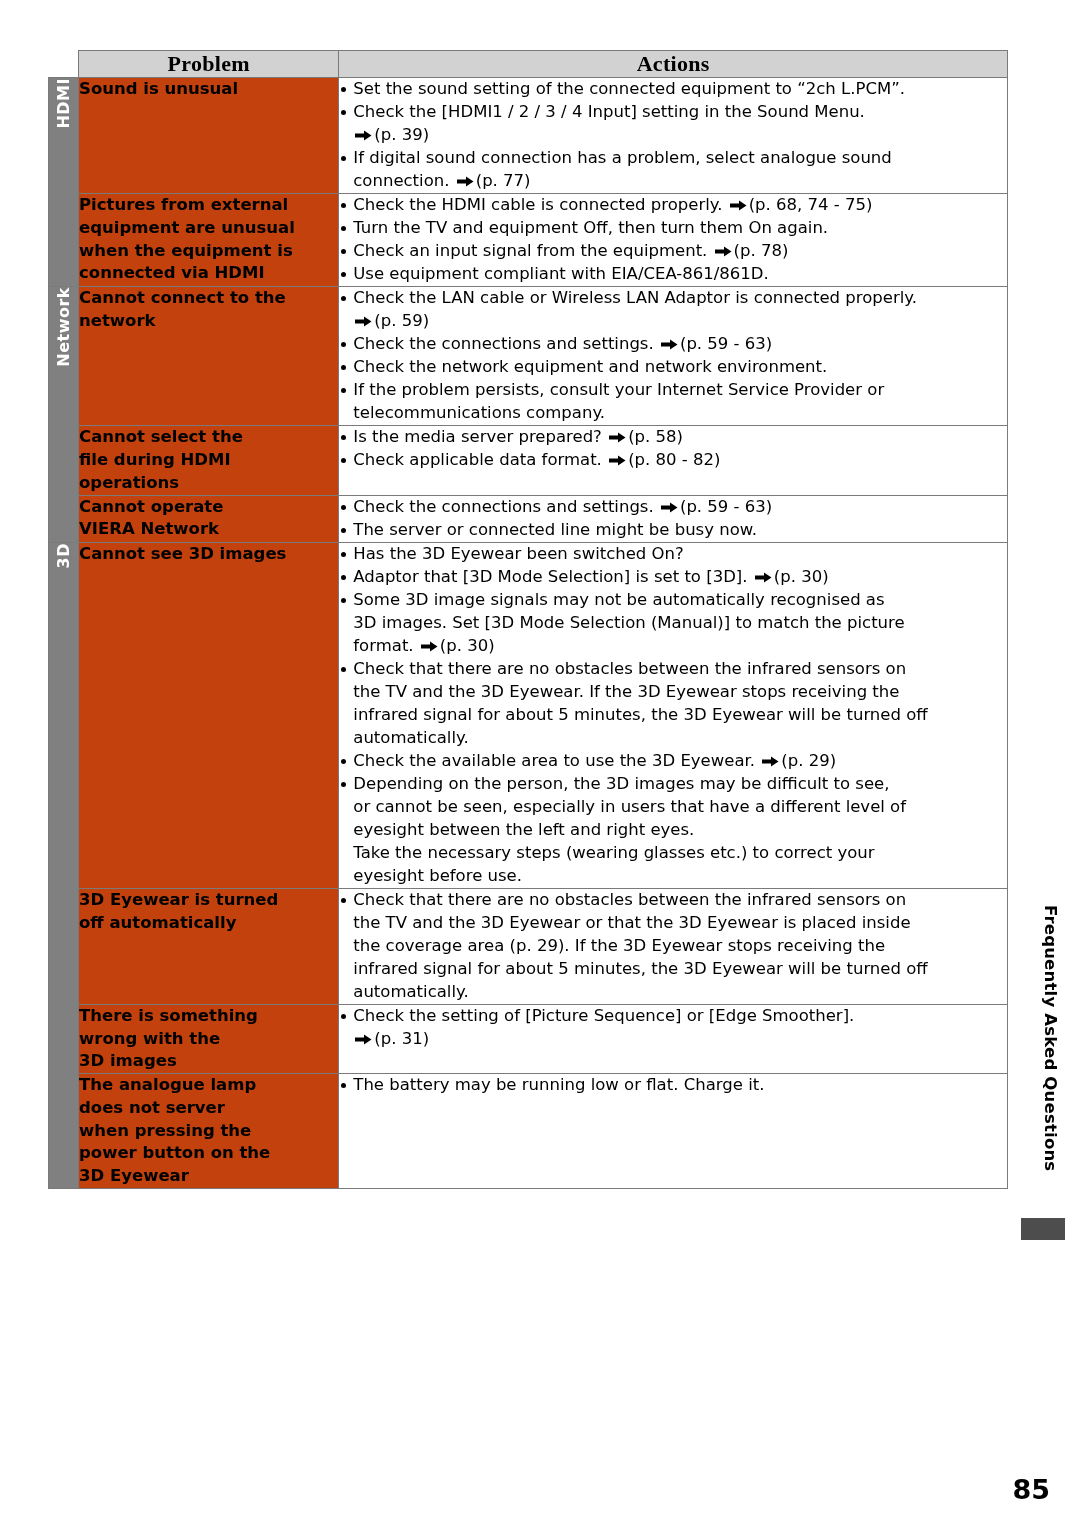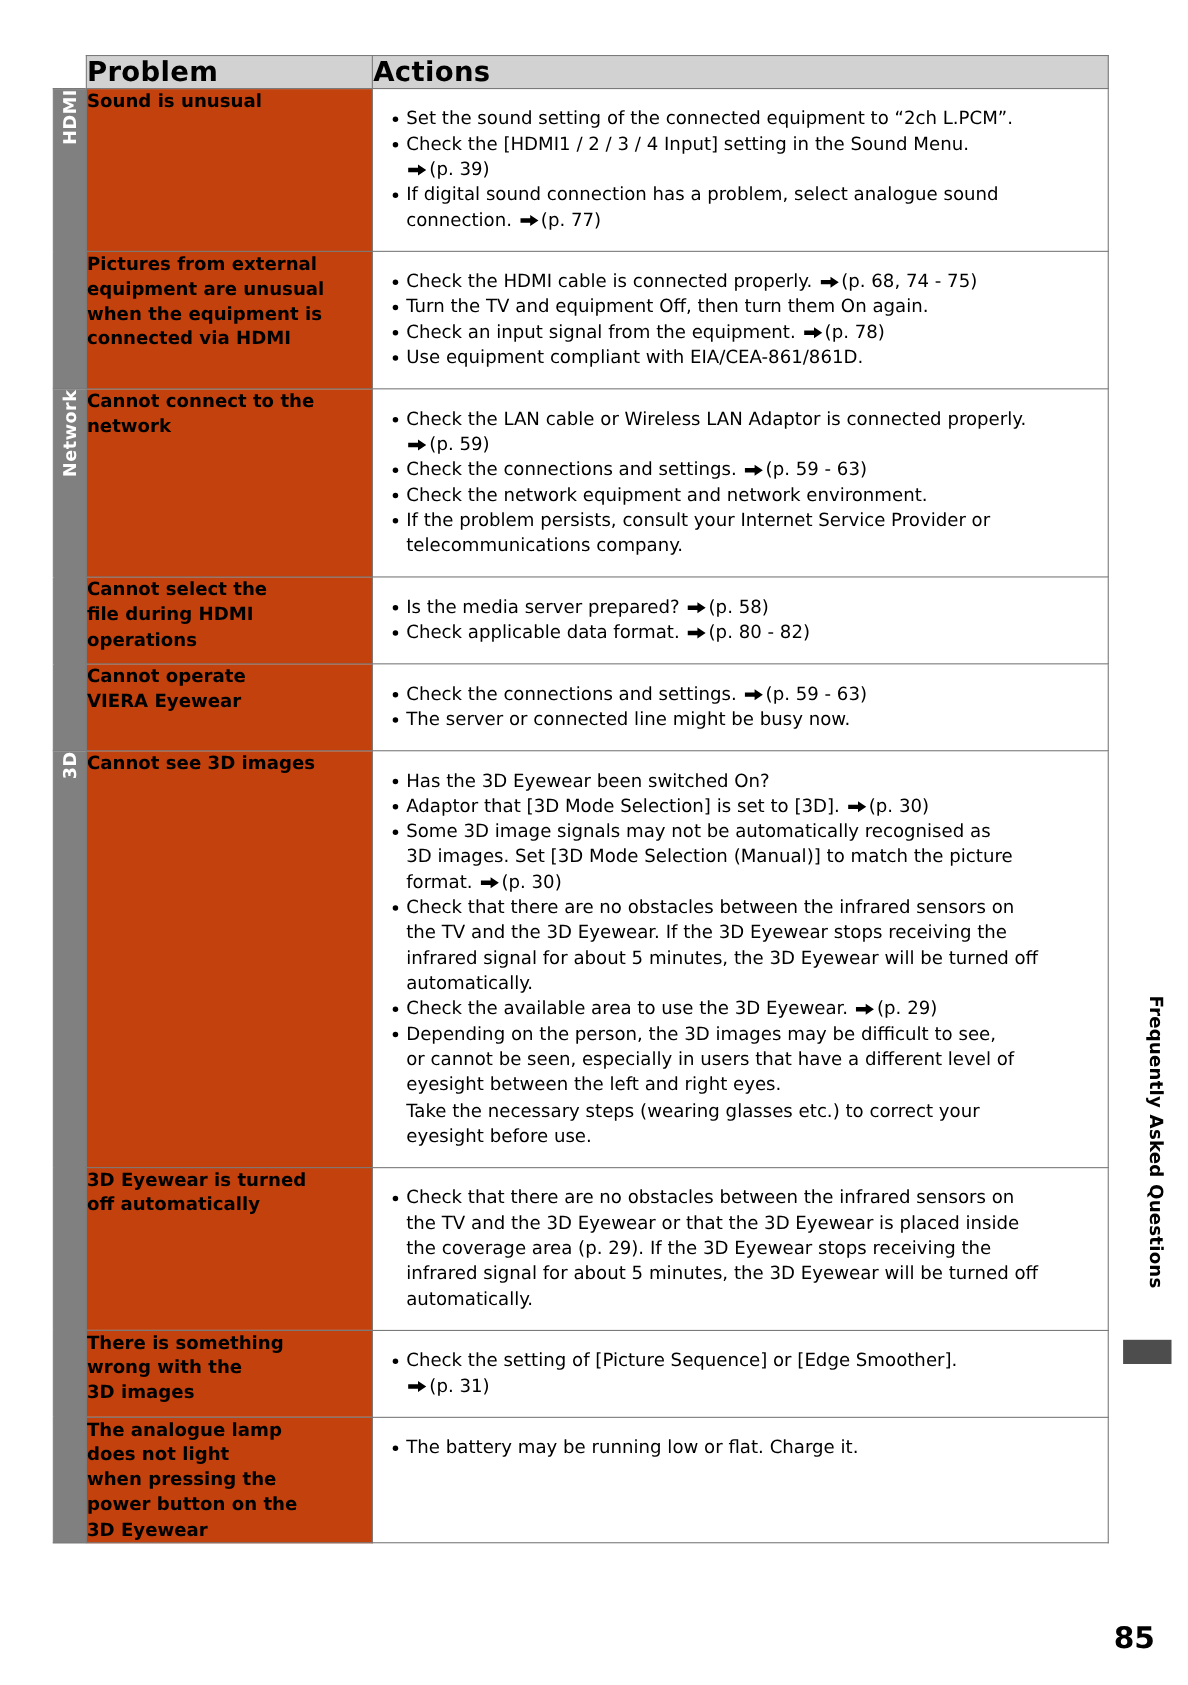"Problem" thead th { font-family: none -> Liberation Serif, serif; font-size: 25px -> 22px; text-align: left -> center }
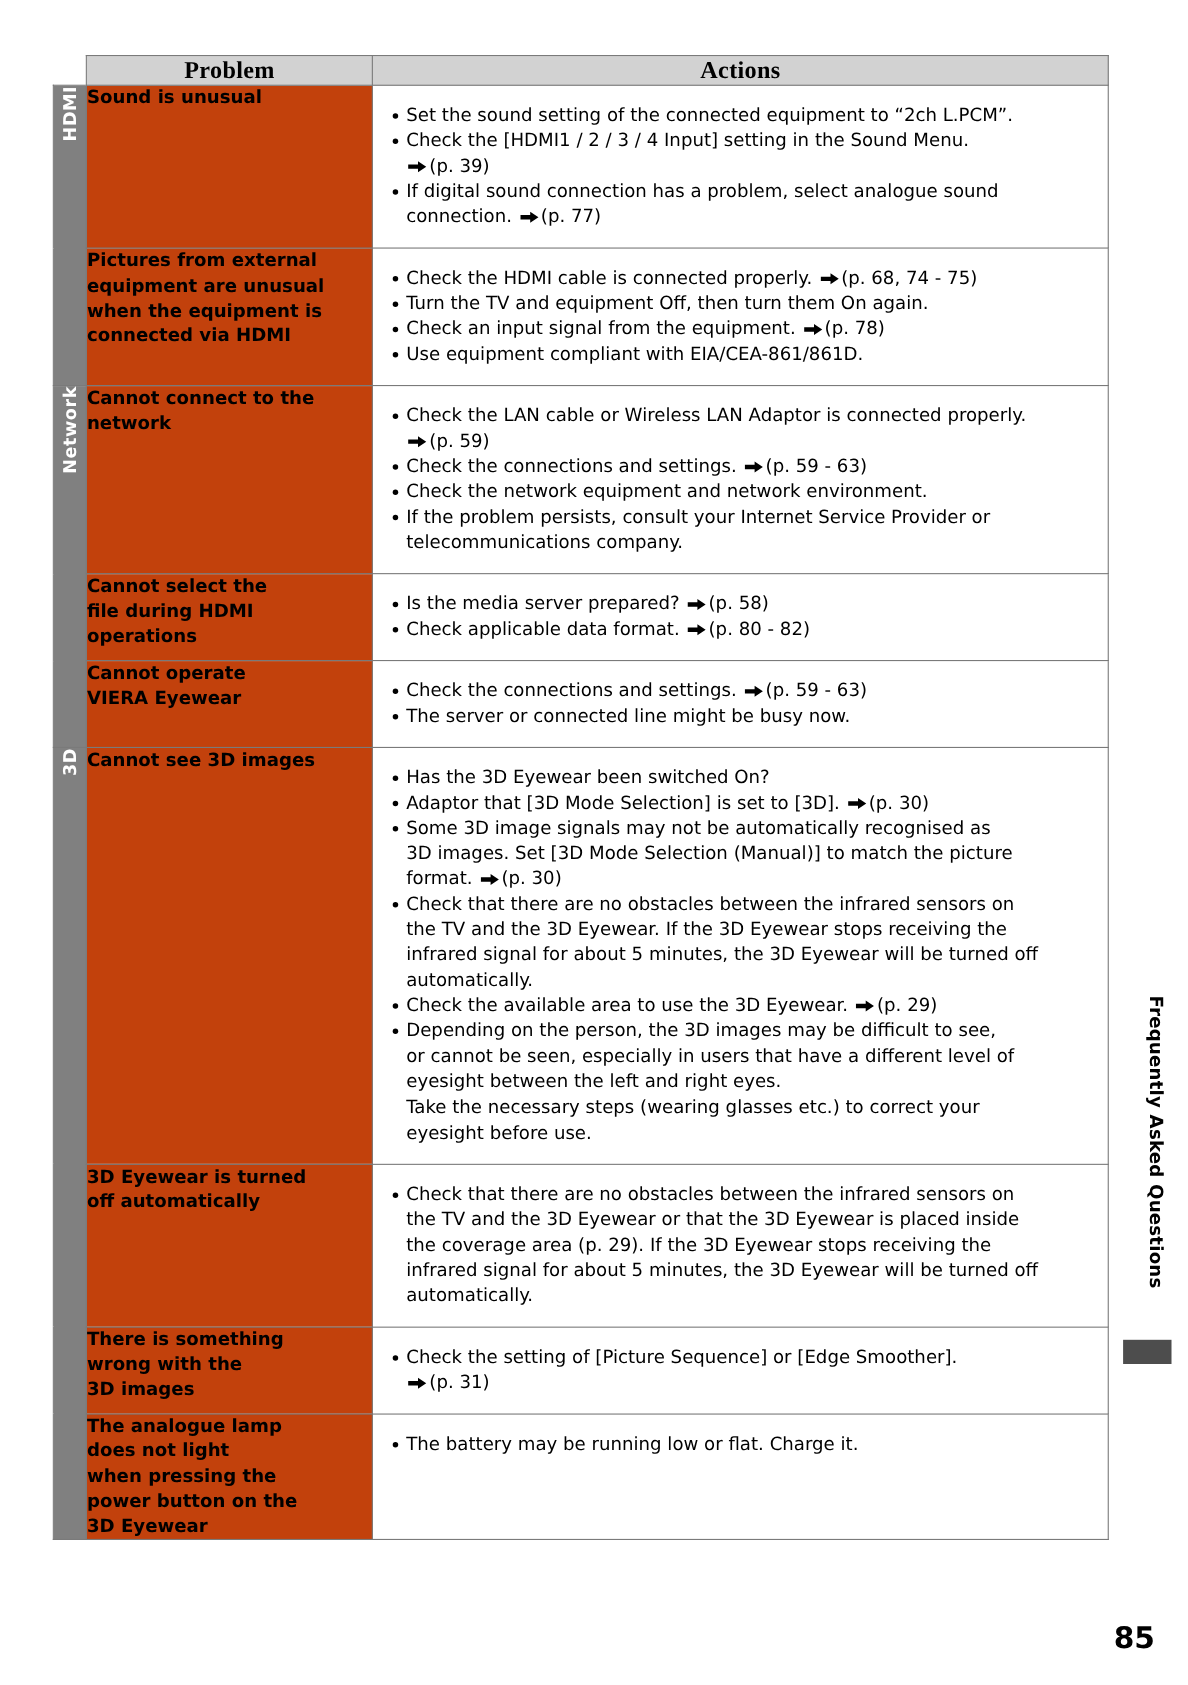"Set the sound setting of" ul.bullets { padding: 16px -> 0 }
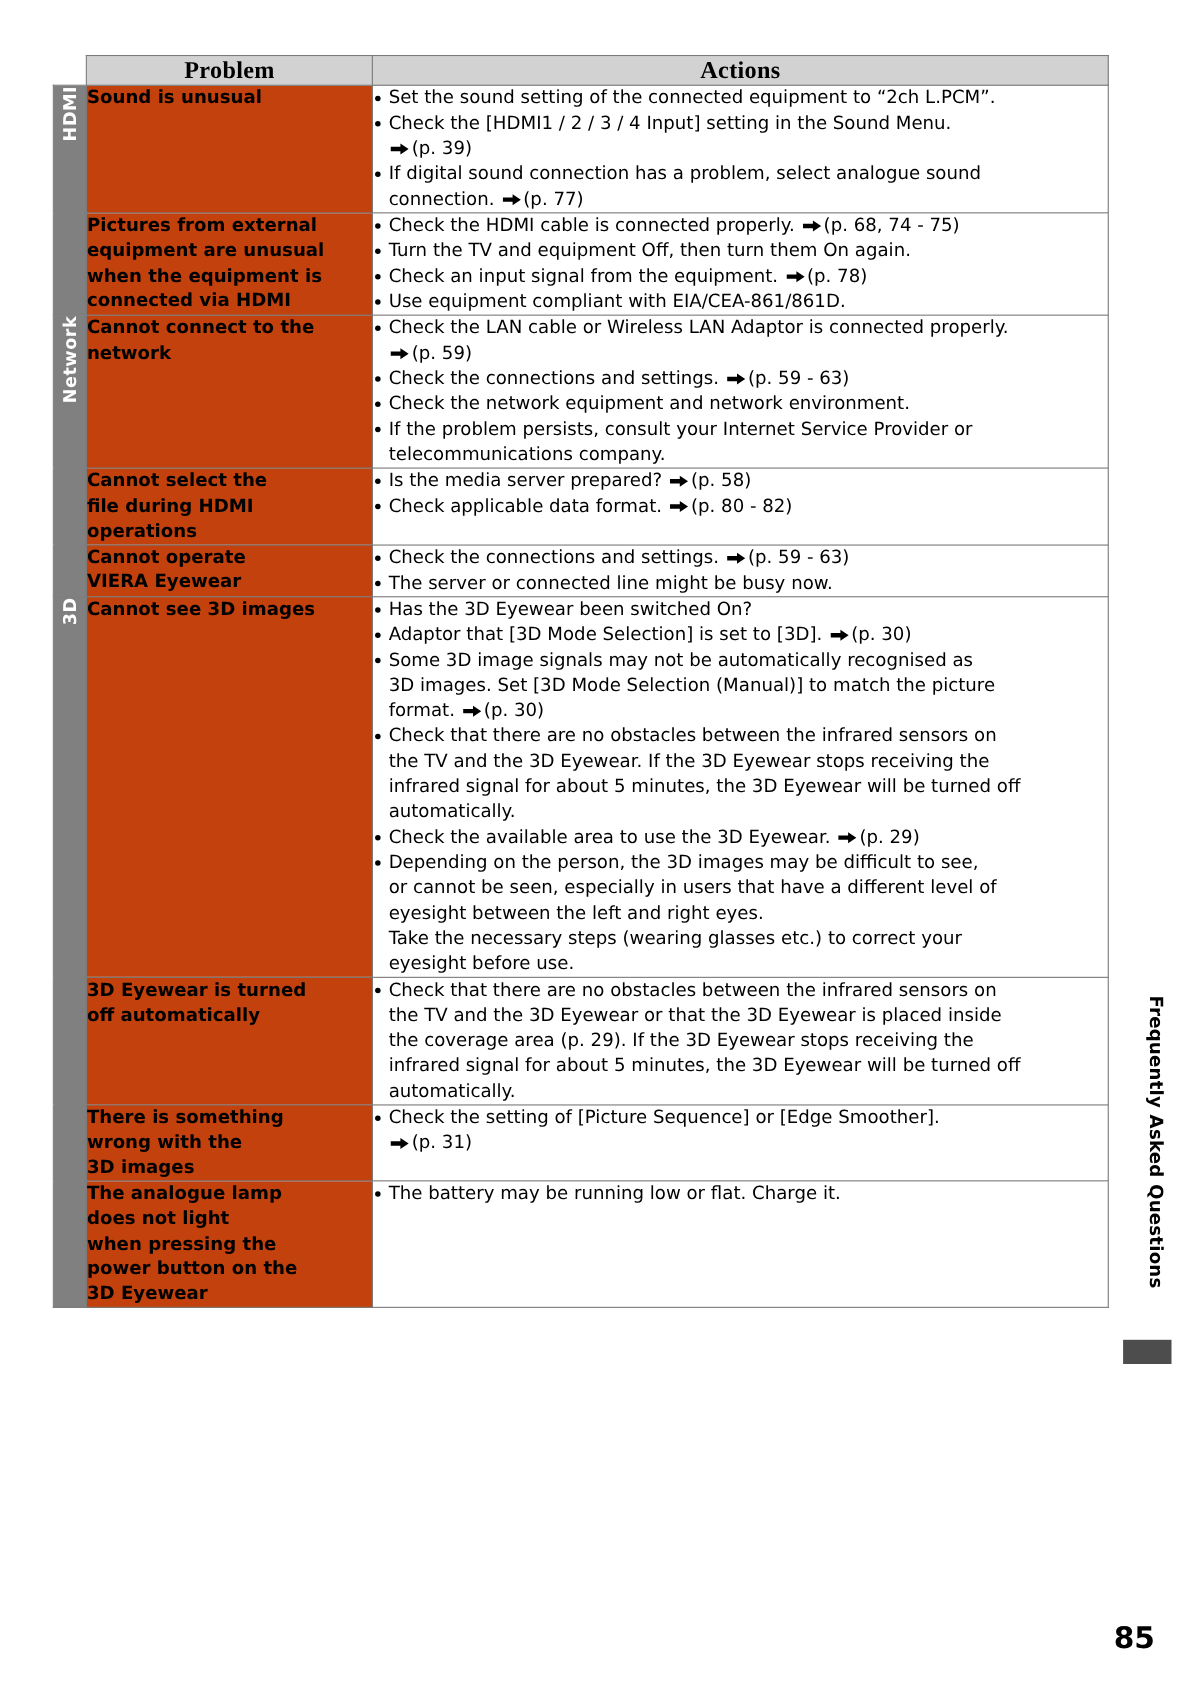"VIERA Eyewear" span.line { text: Eyewear -> Network }
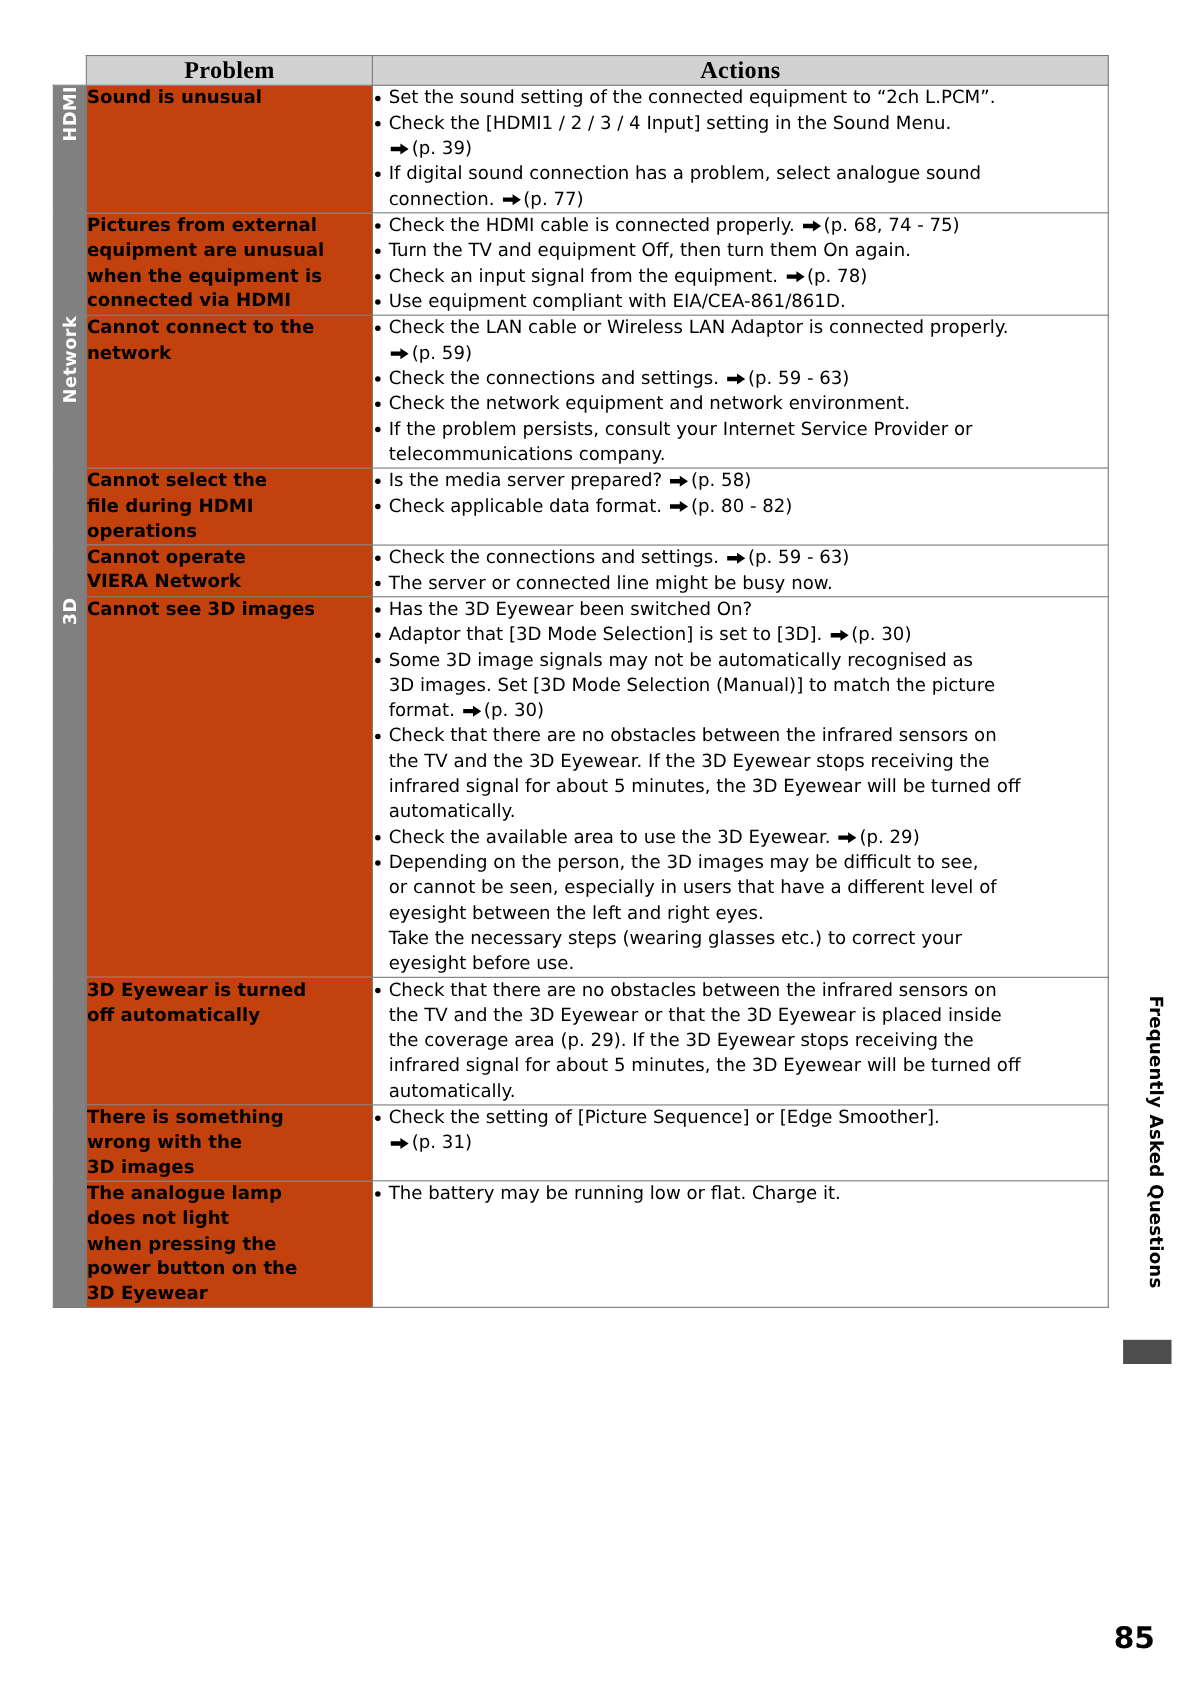"does not light" span.line { text: light -> server }
